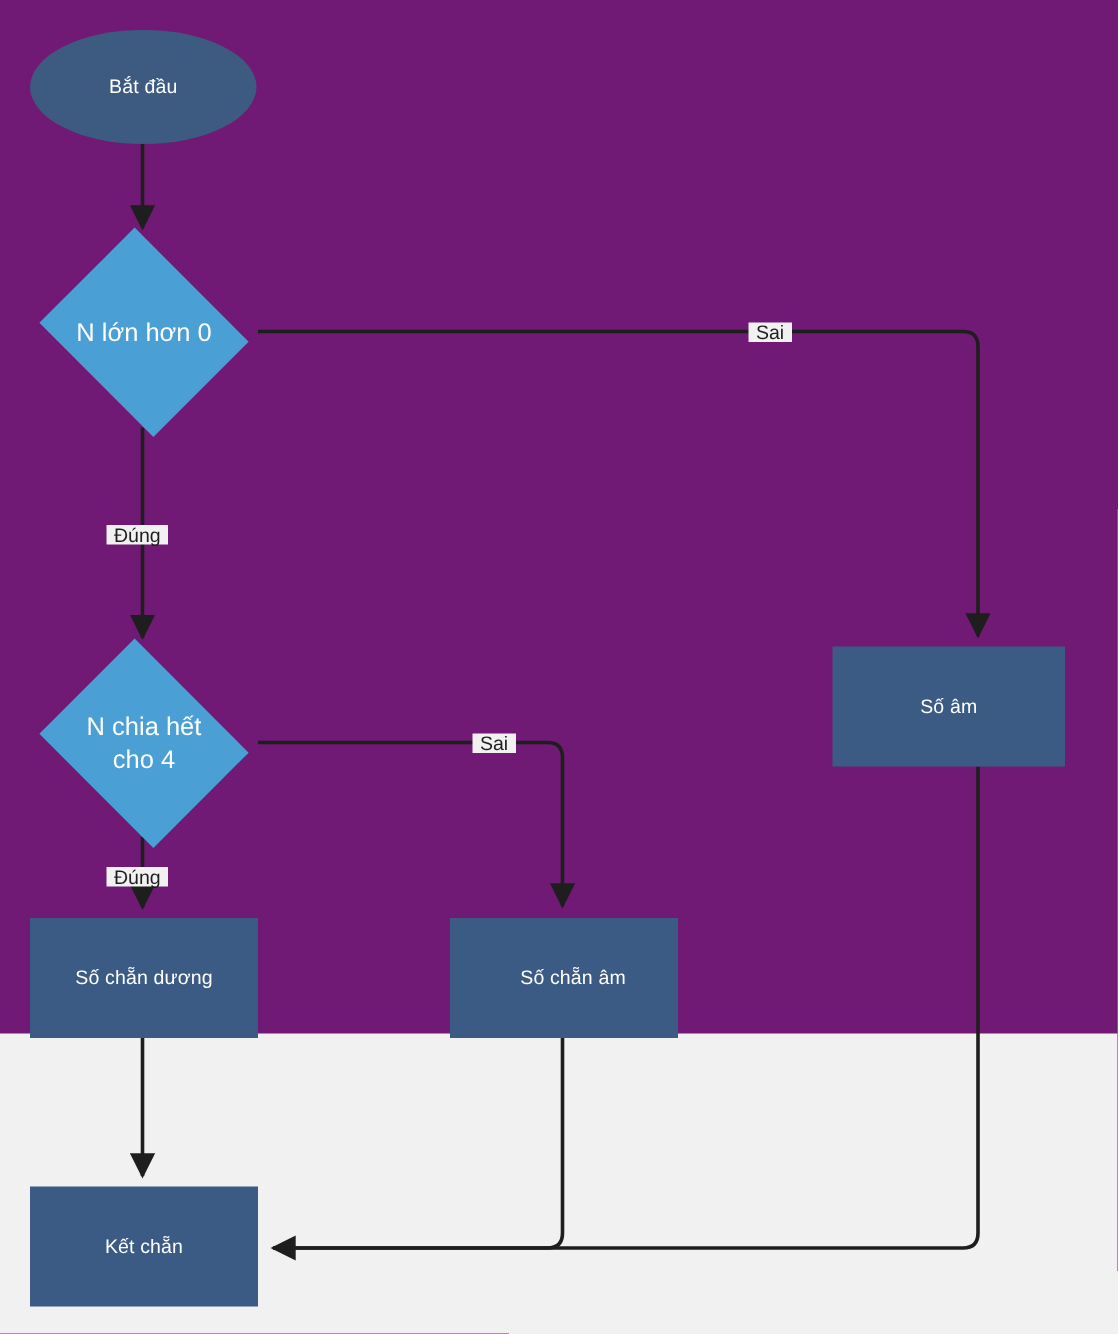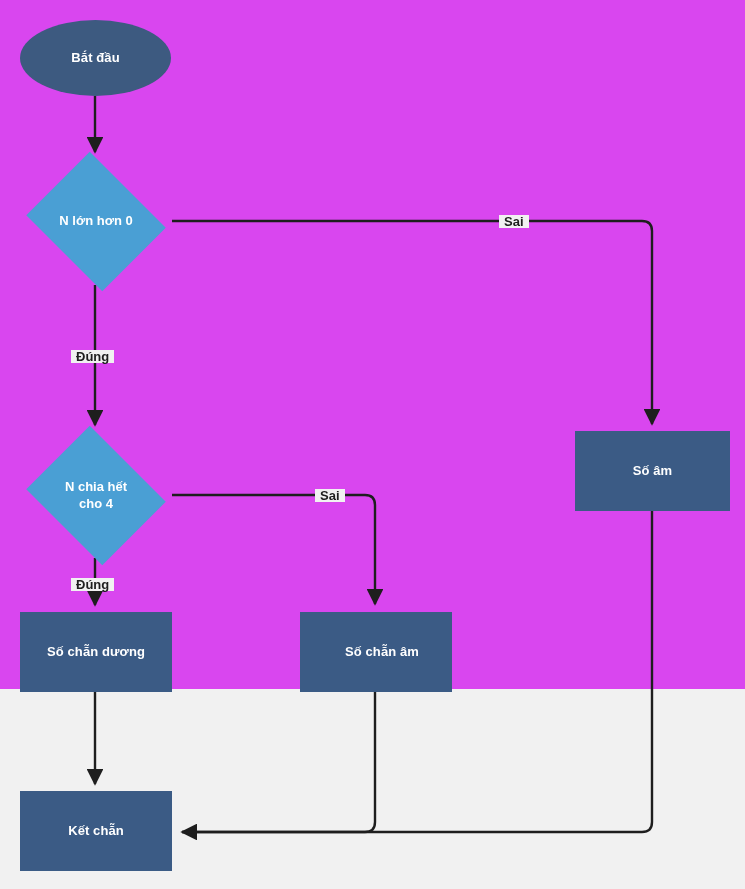"Bắt đầu" #canvas { background: #d946ef -> #701a75; font-weight: bold -> none }
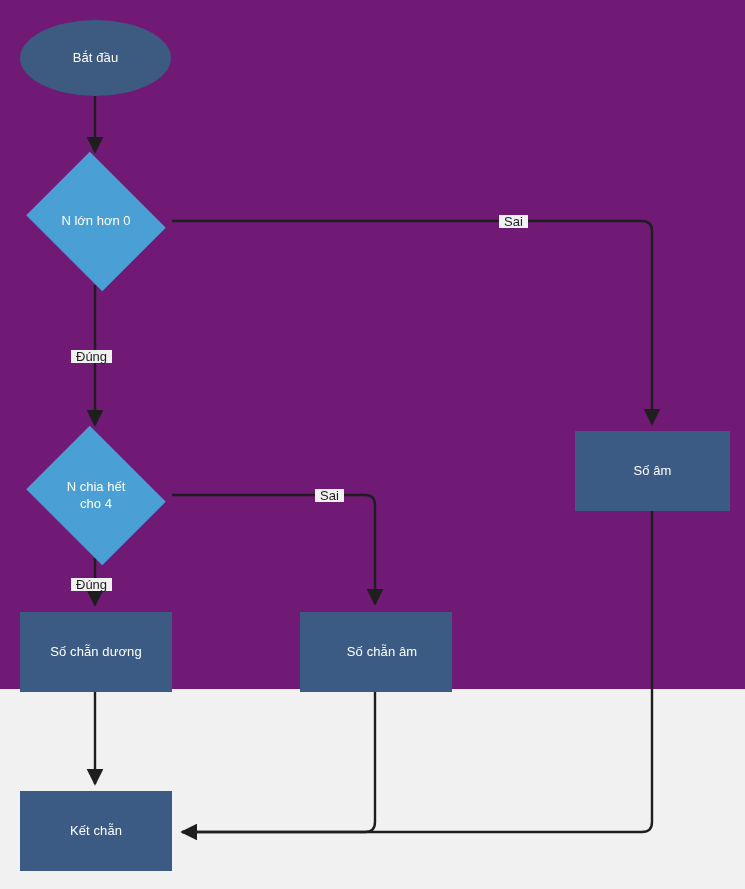"N lớn hơn 0" .node-decision { font-size: 13px -> 17px }
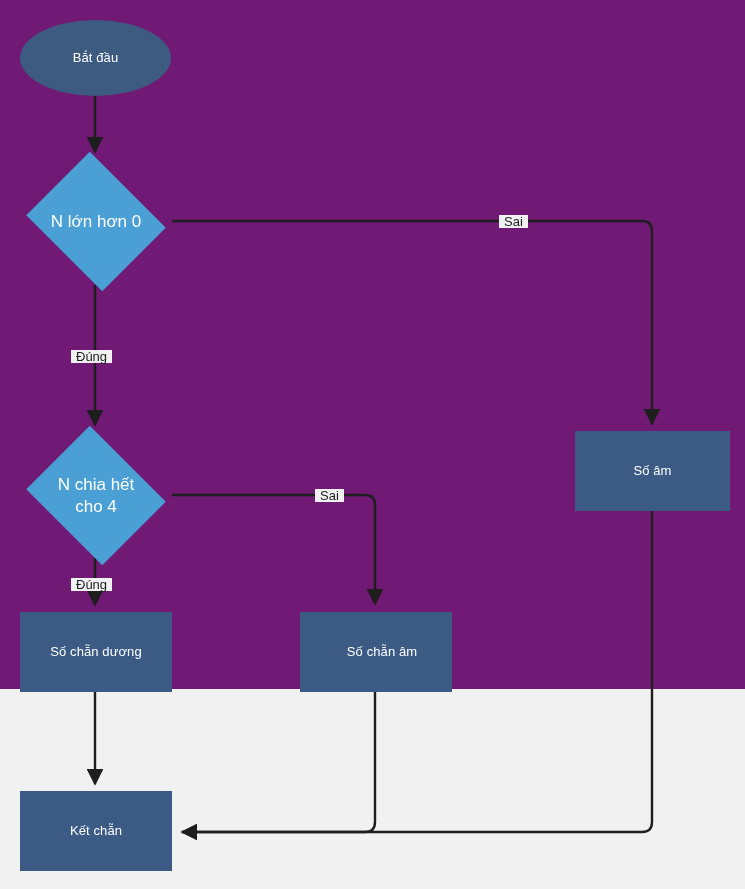"Số âm" div.node { left: 575px -> 555px }
